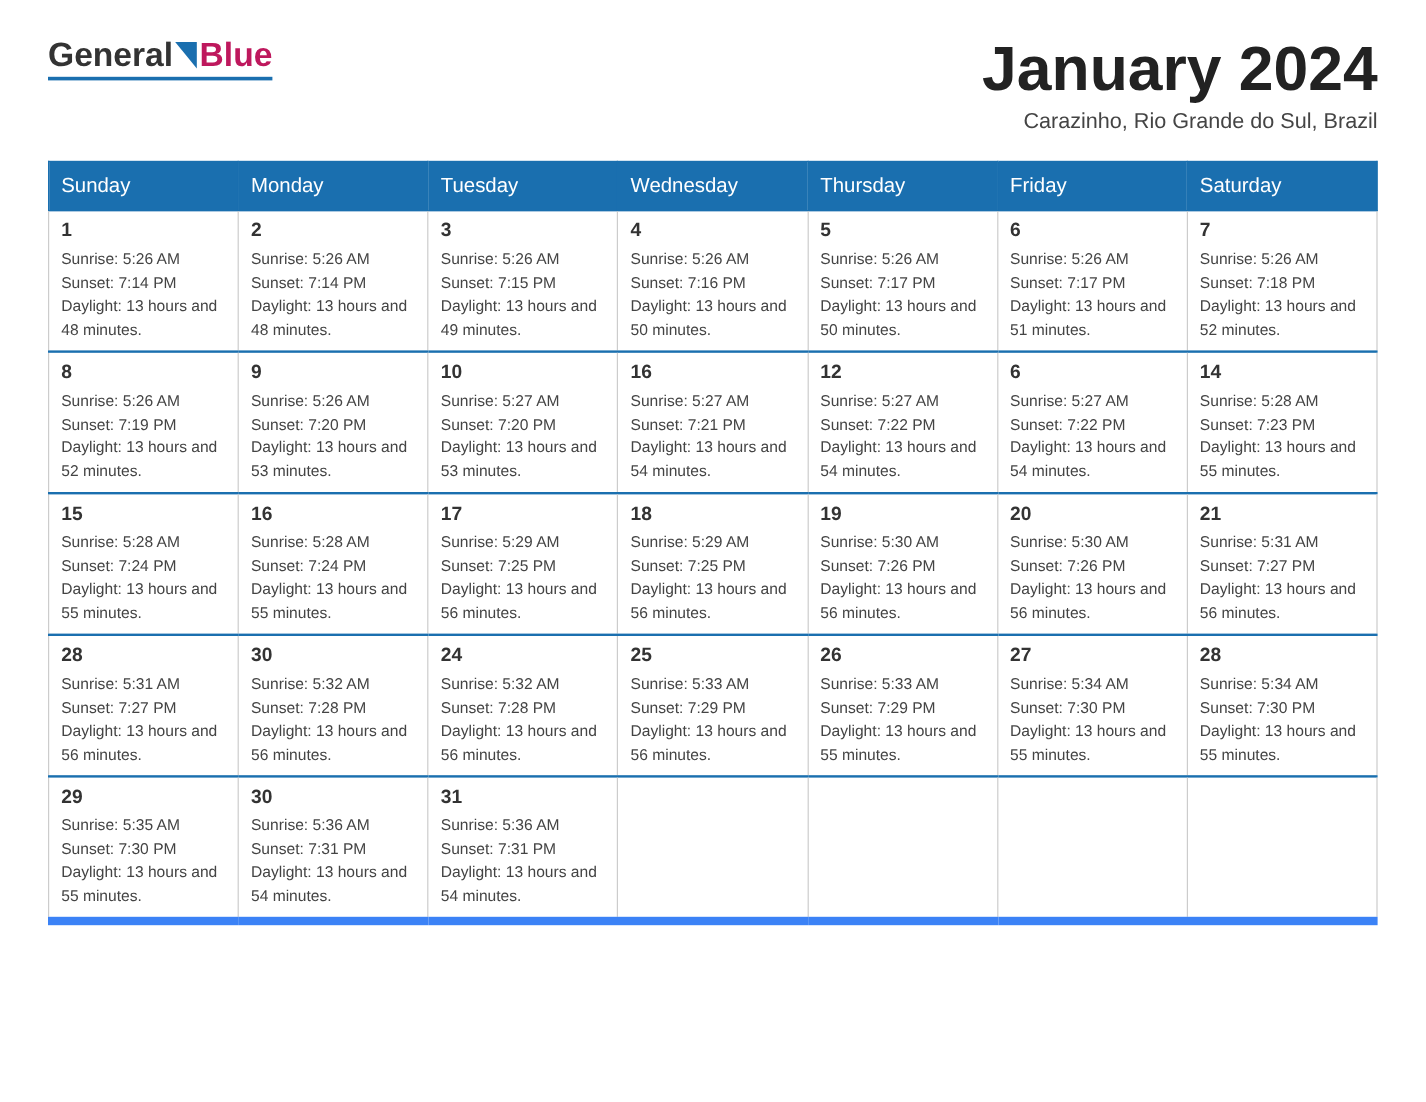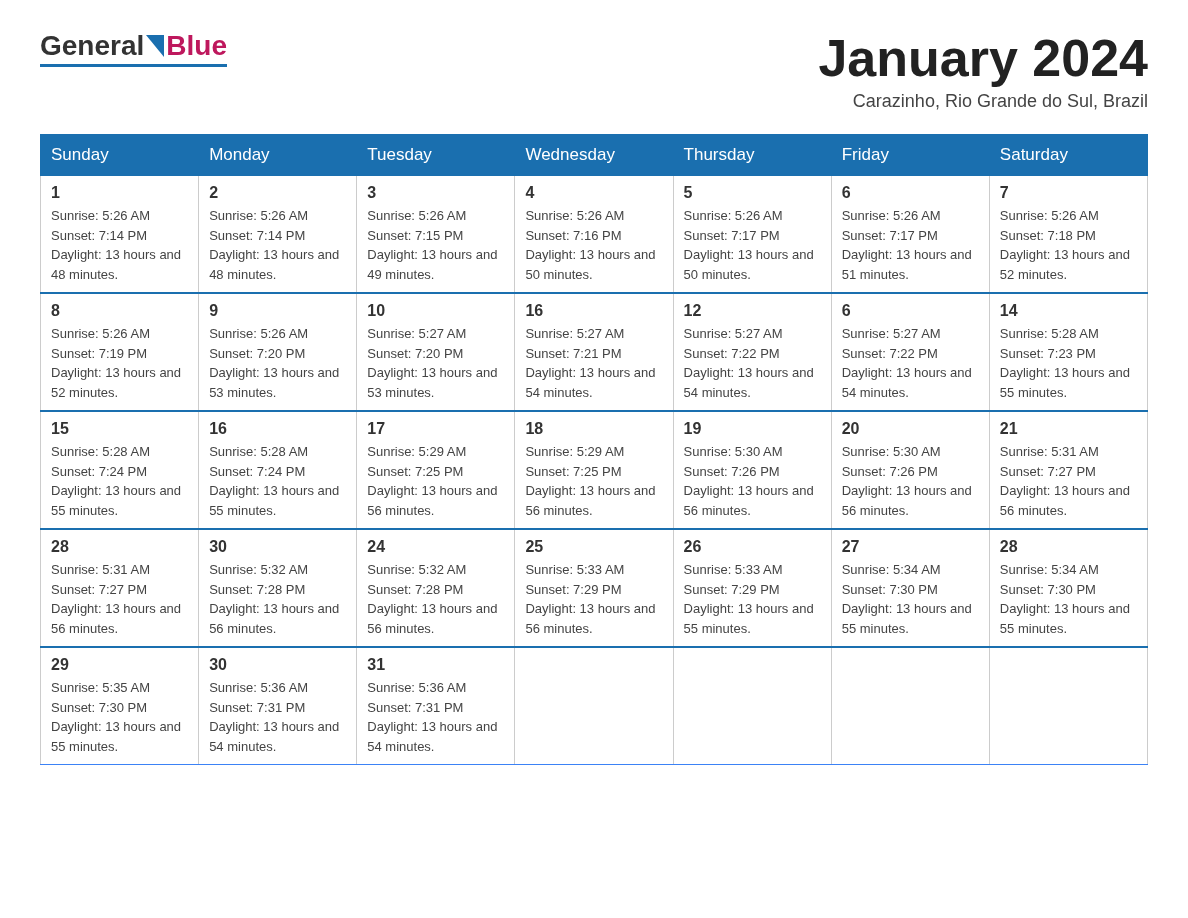"29" tr:last-child td { border-bottom: 1px solid #3b82f6 -> 7px solid #3b82f6 }
